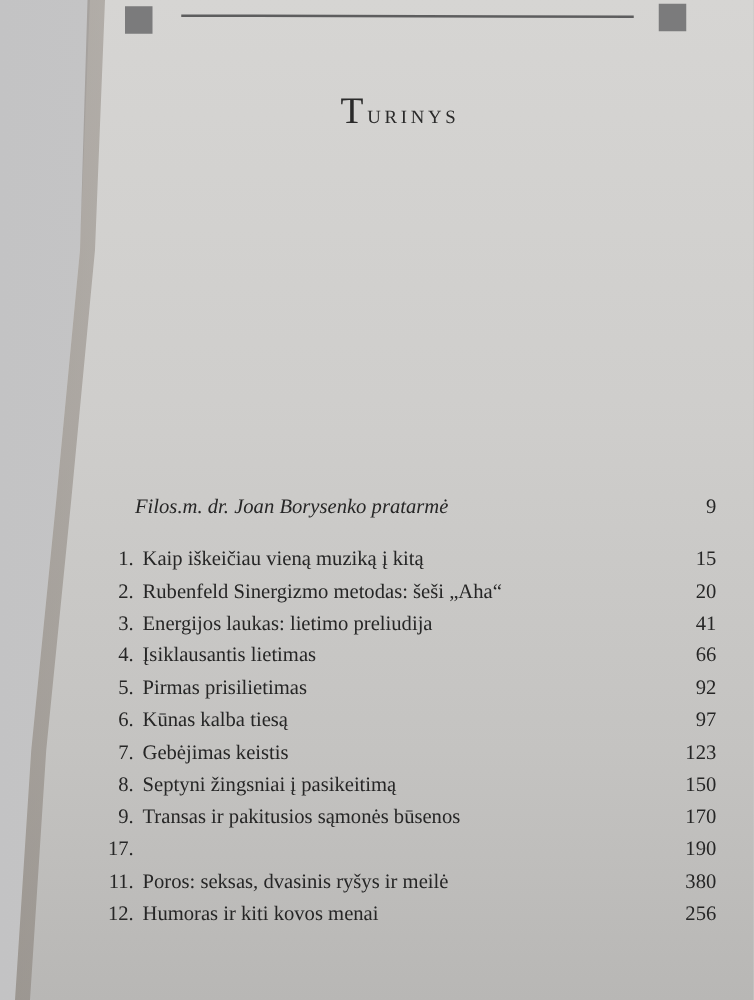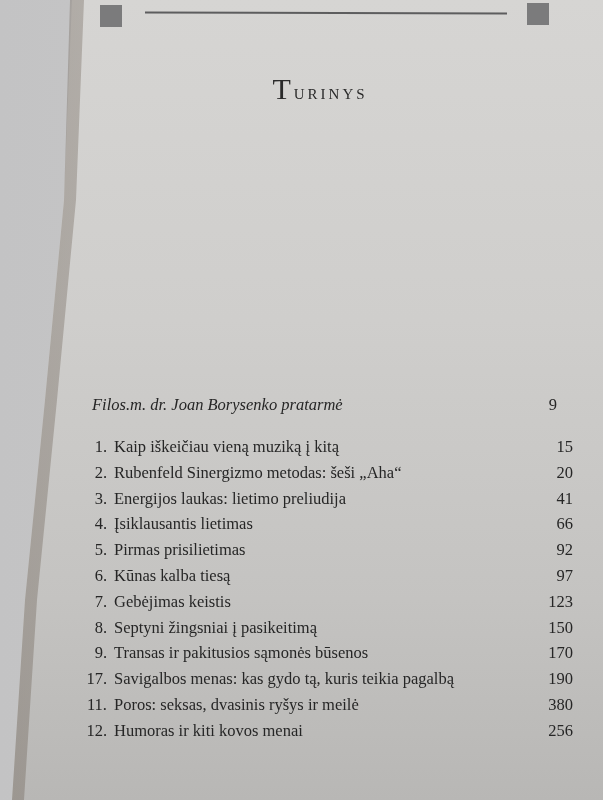"Filos.m. dr. Joan Borysenko pratarmė" .preface { left: 92px -> 108px }
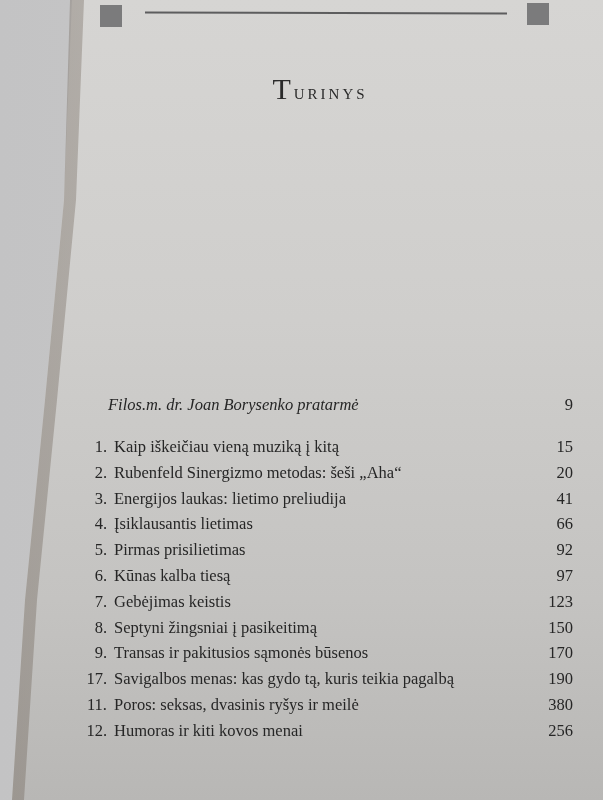"Savigalbos menas: kas gydo tą," span.label { html: <span>Savigalbos menas: kas gydo tą, kuris teikia pagalbą</span> -> none }
